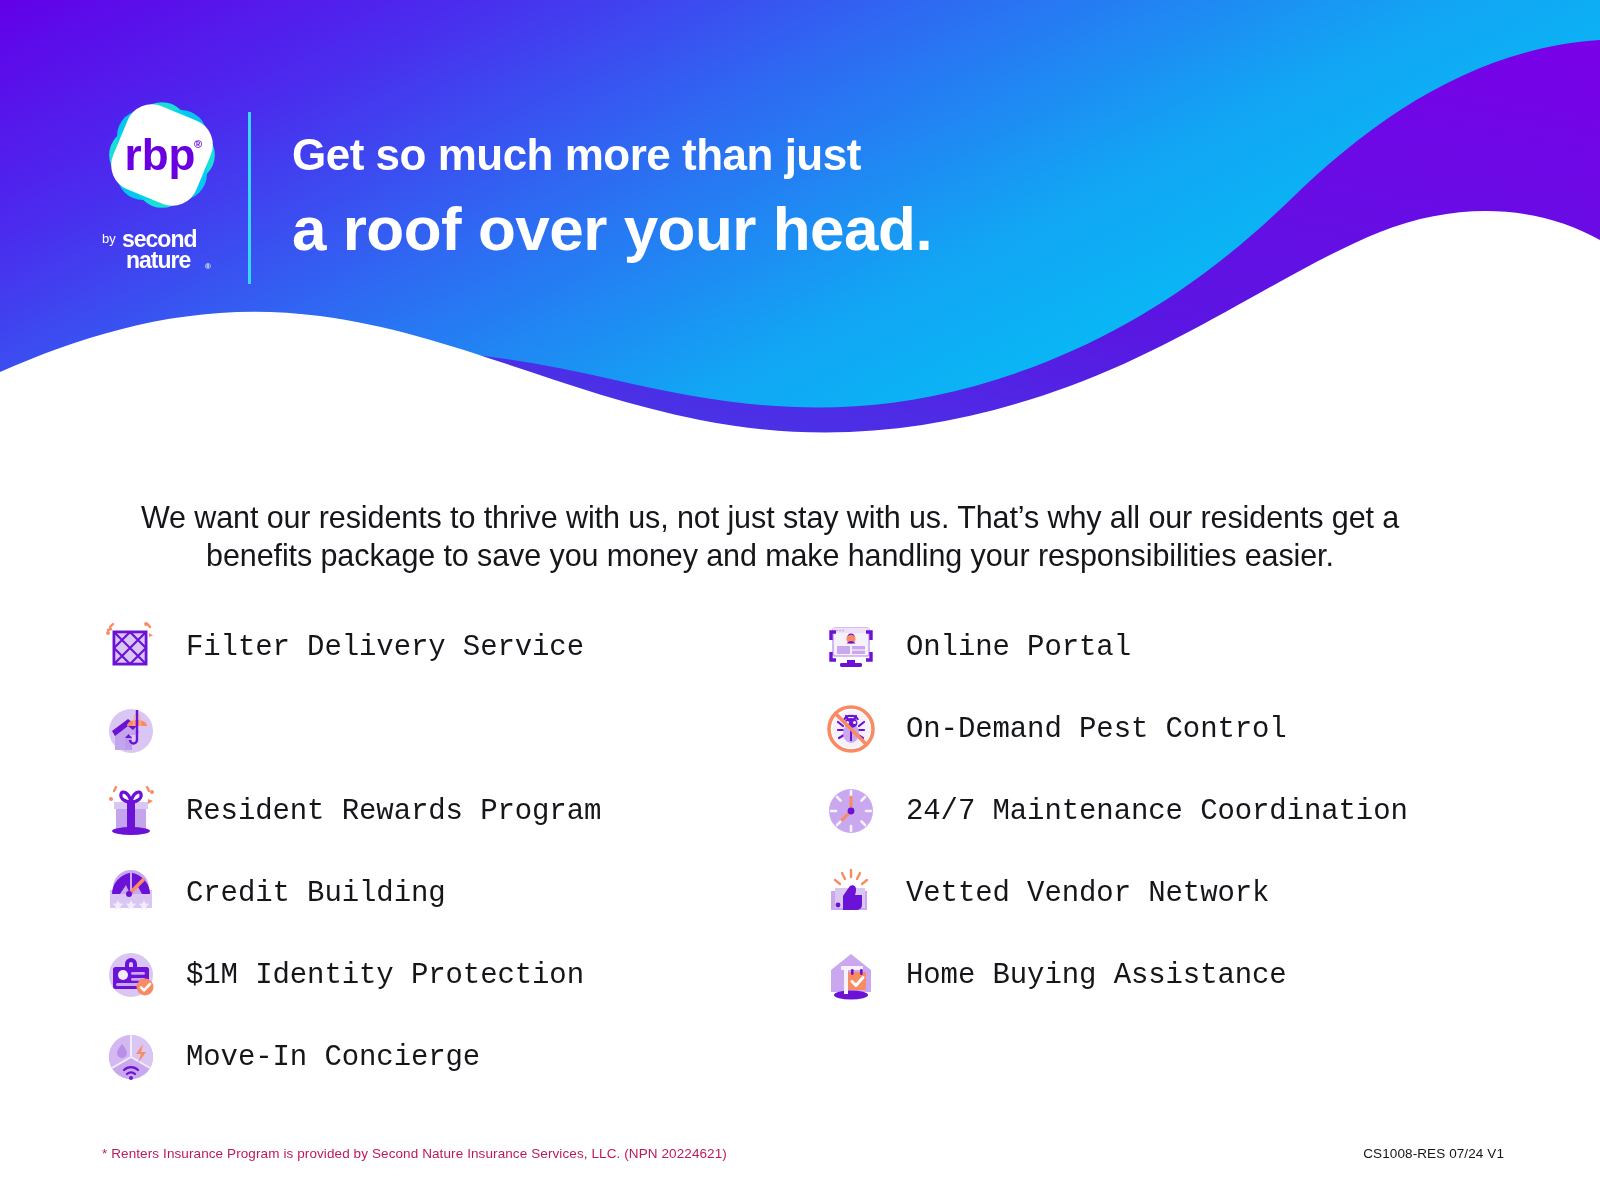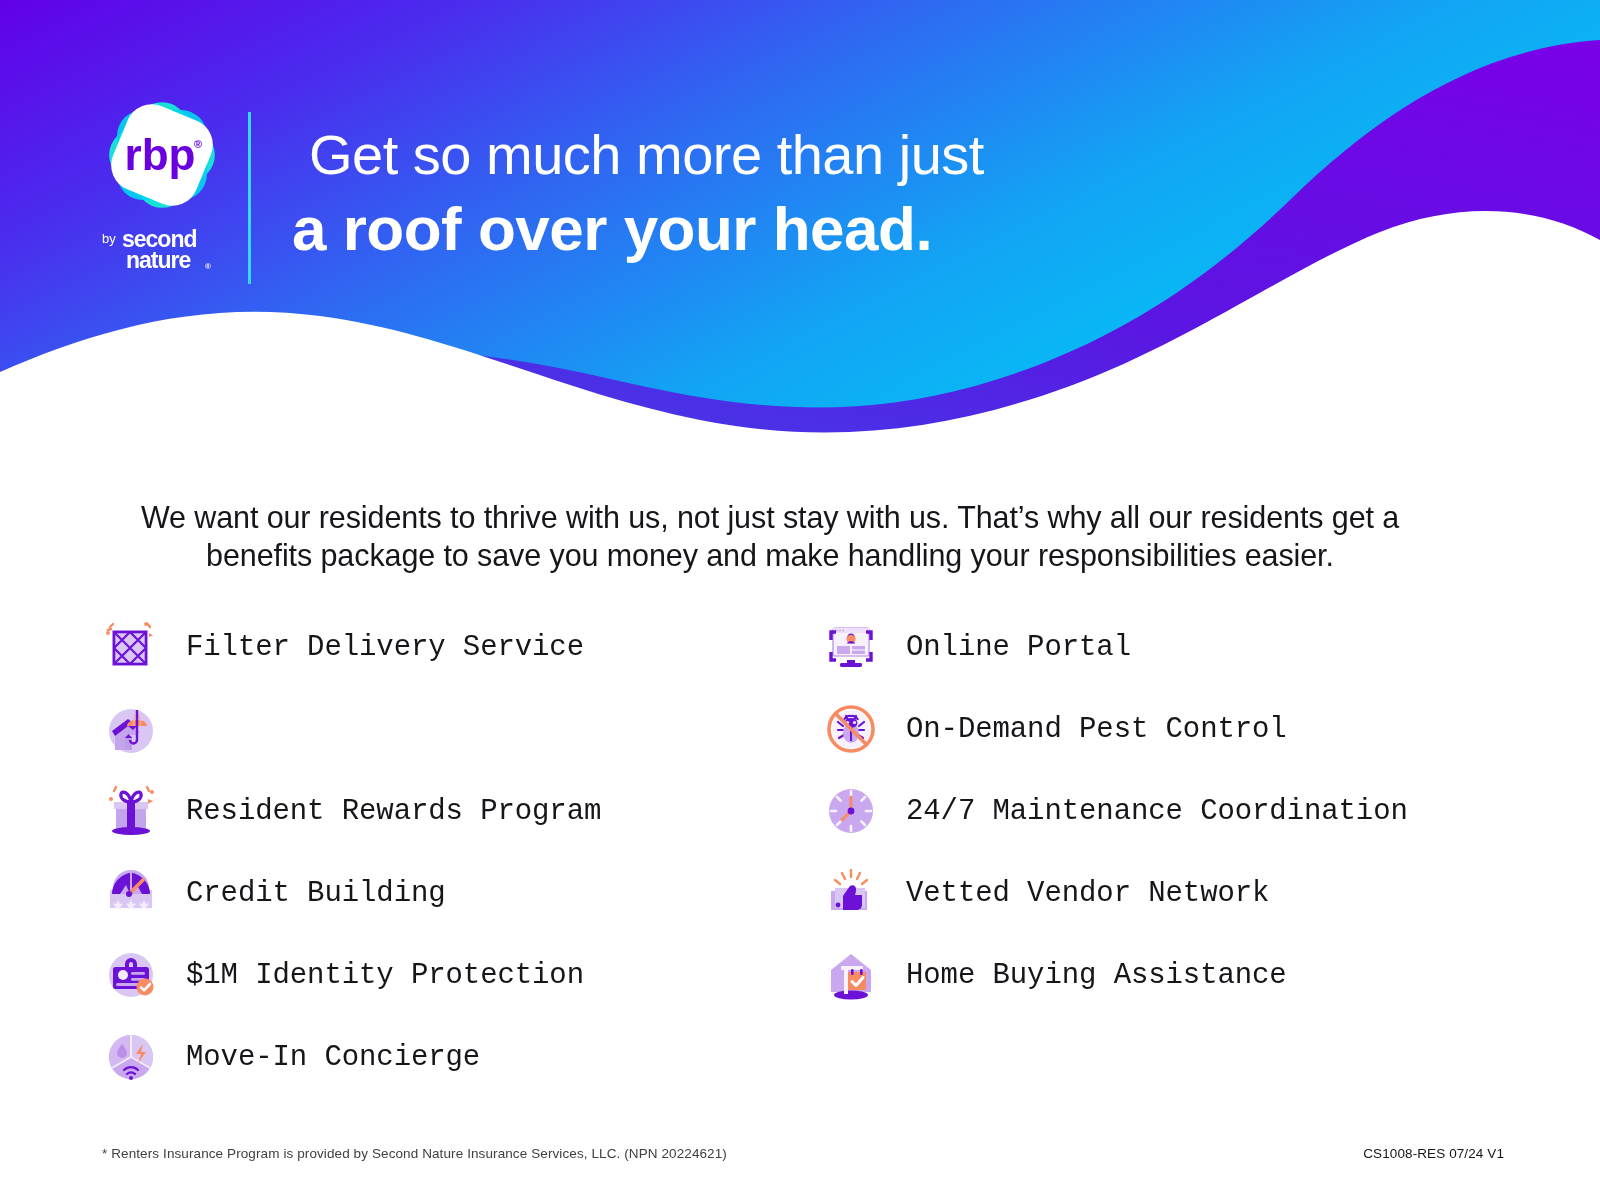"Get so much more than" .headline .l1 { font-size: 56px -> 44px; font-weight: 400 -> 700; margin-left: 17px -> none }
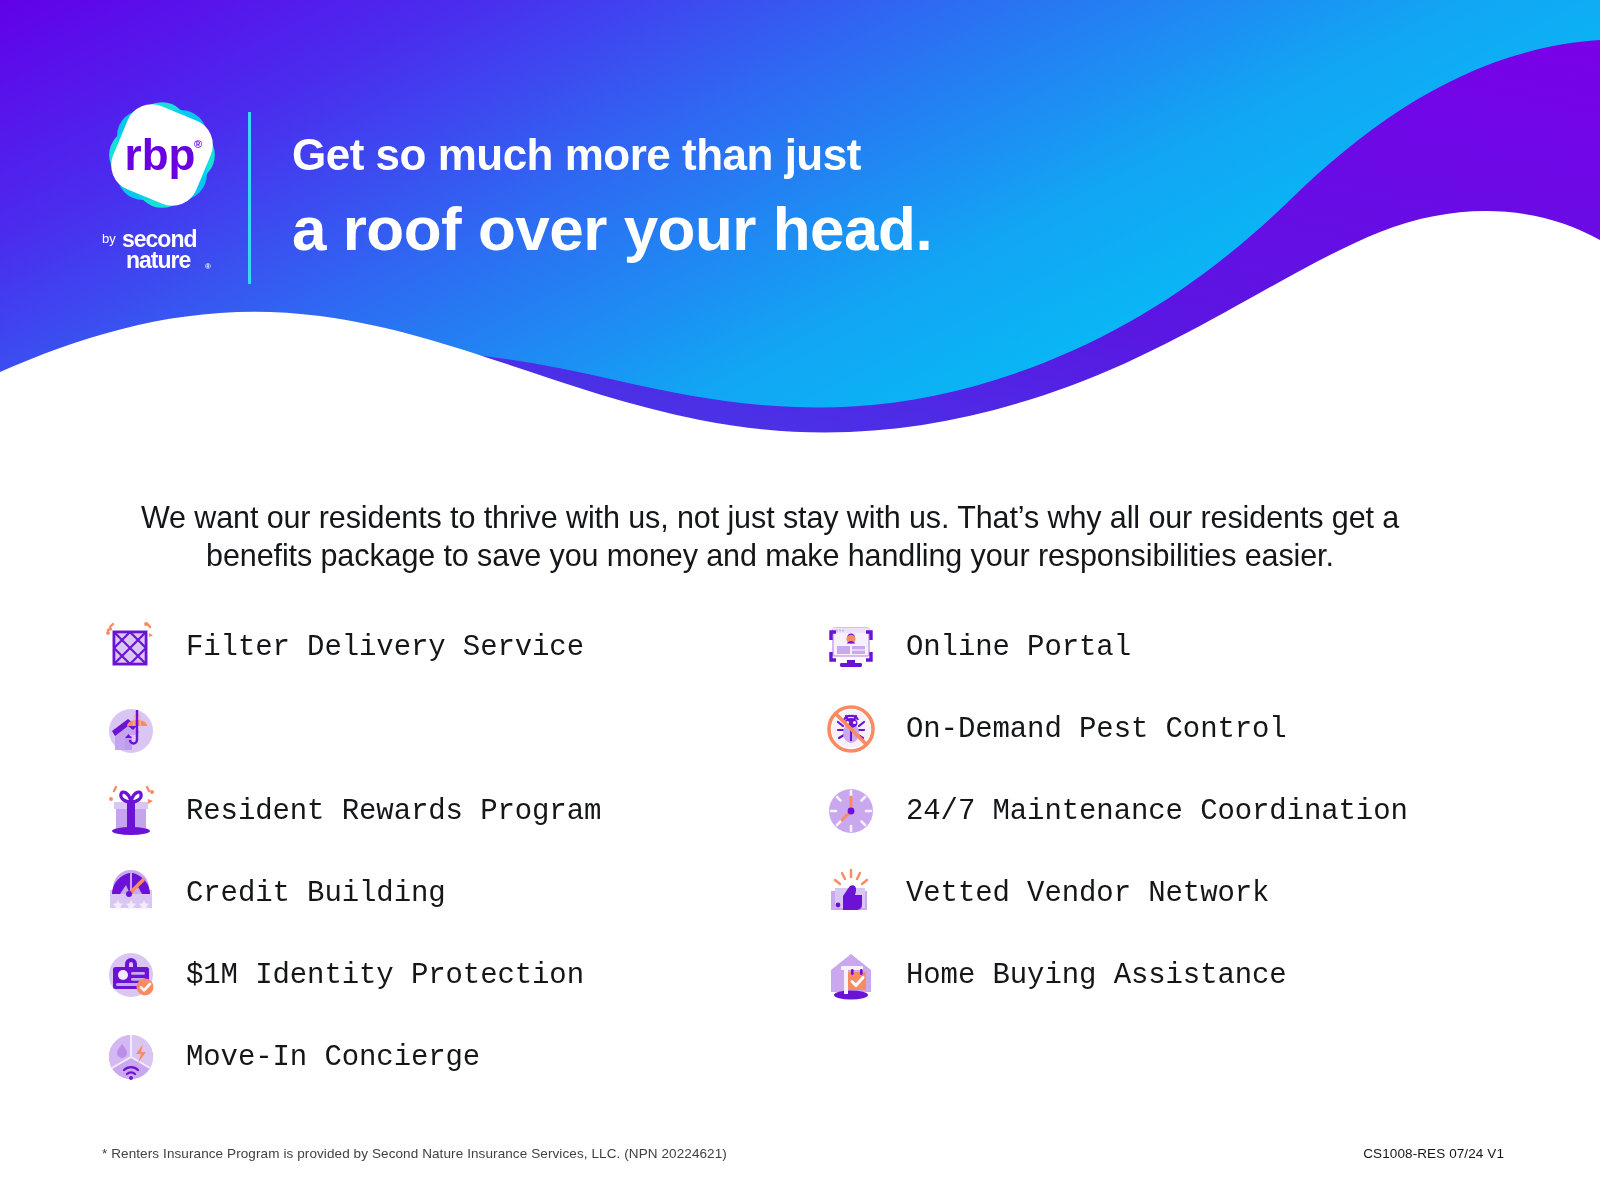"* Renters Insurance Program is" .foot-left { color: #404040 -> #be185d }
